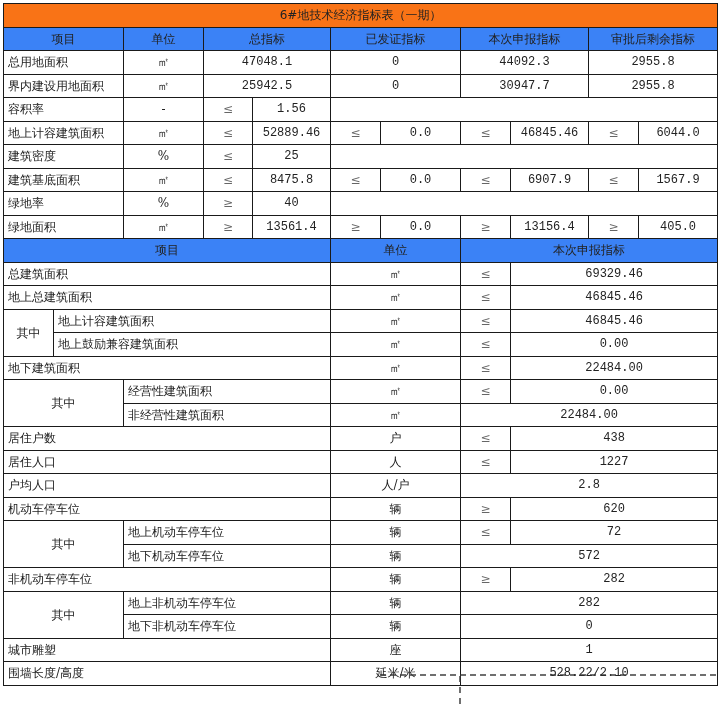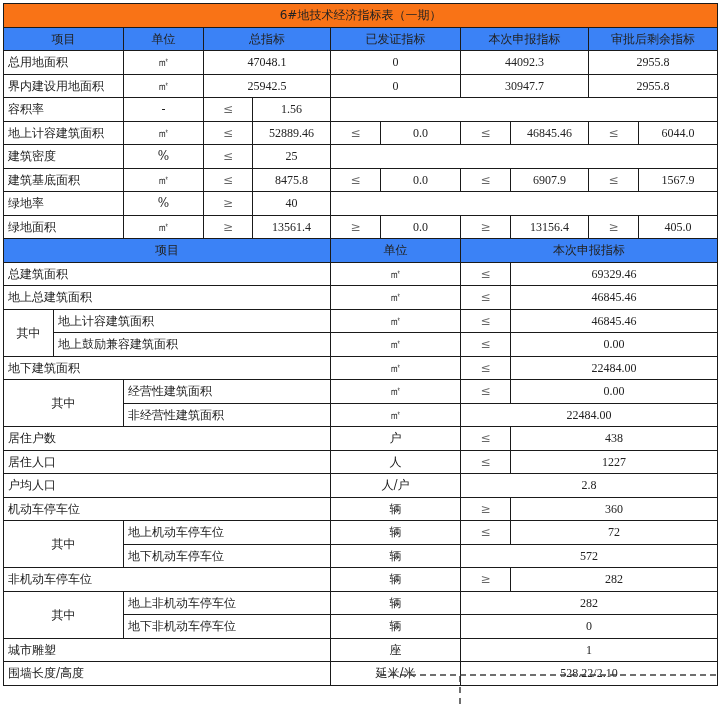"47048.1" td.num { font-family: Liberation Serif, serif -> Liberation Mono, monospace }
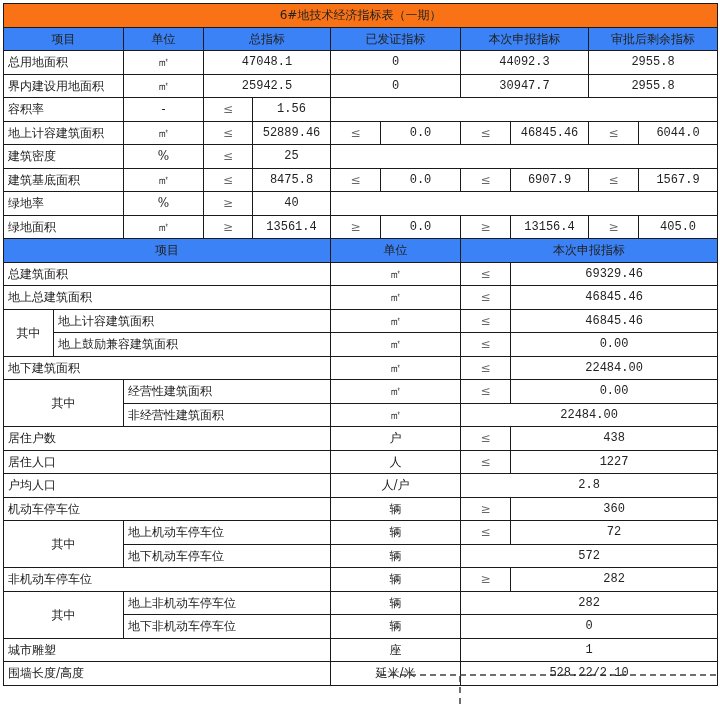"360" td.num { text: 360 -> 620 }
